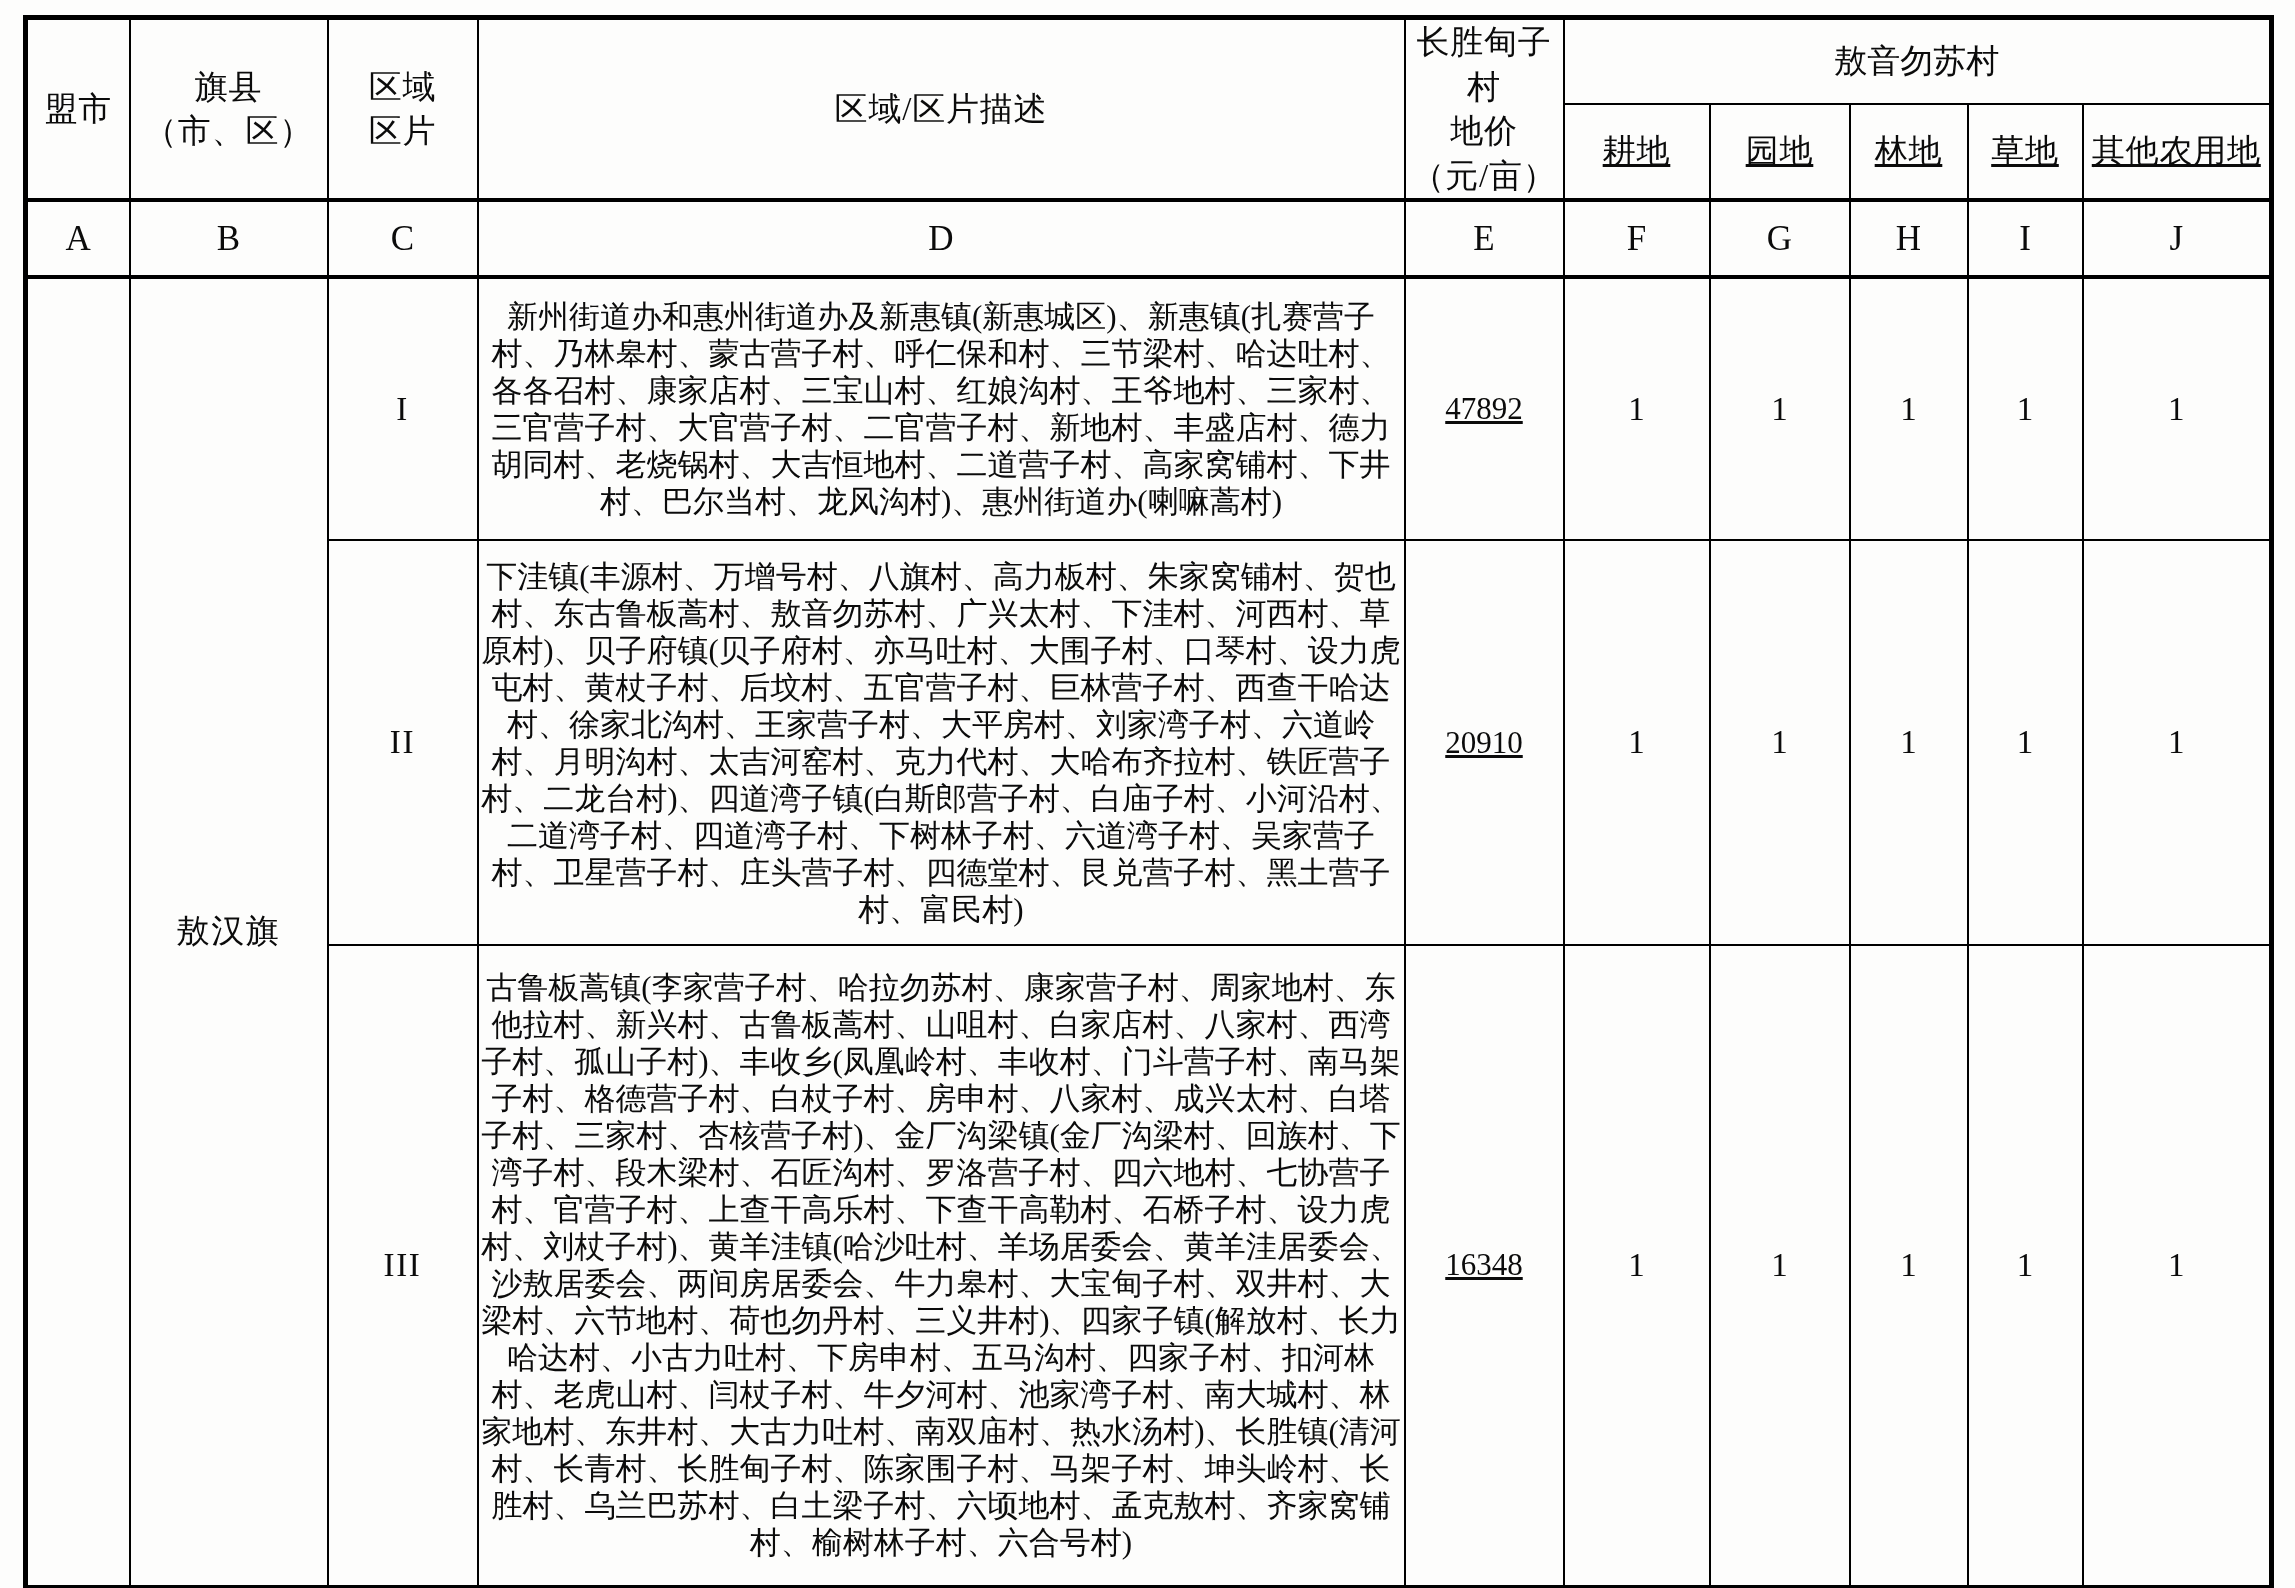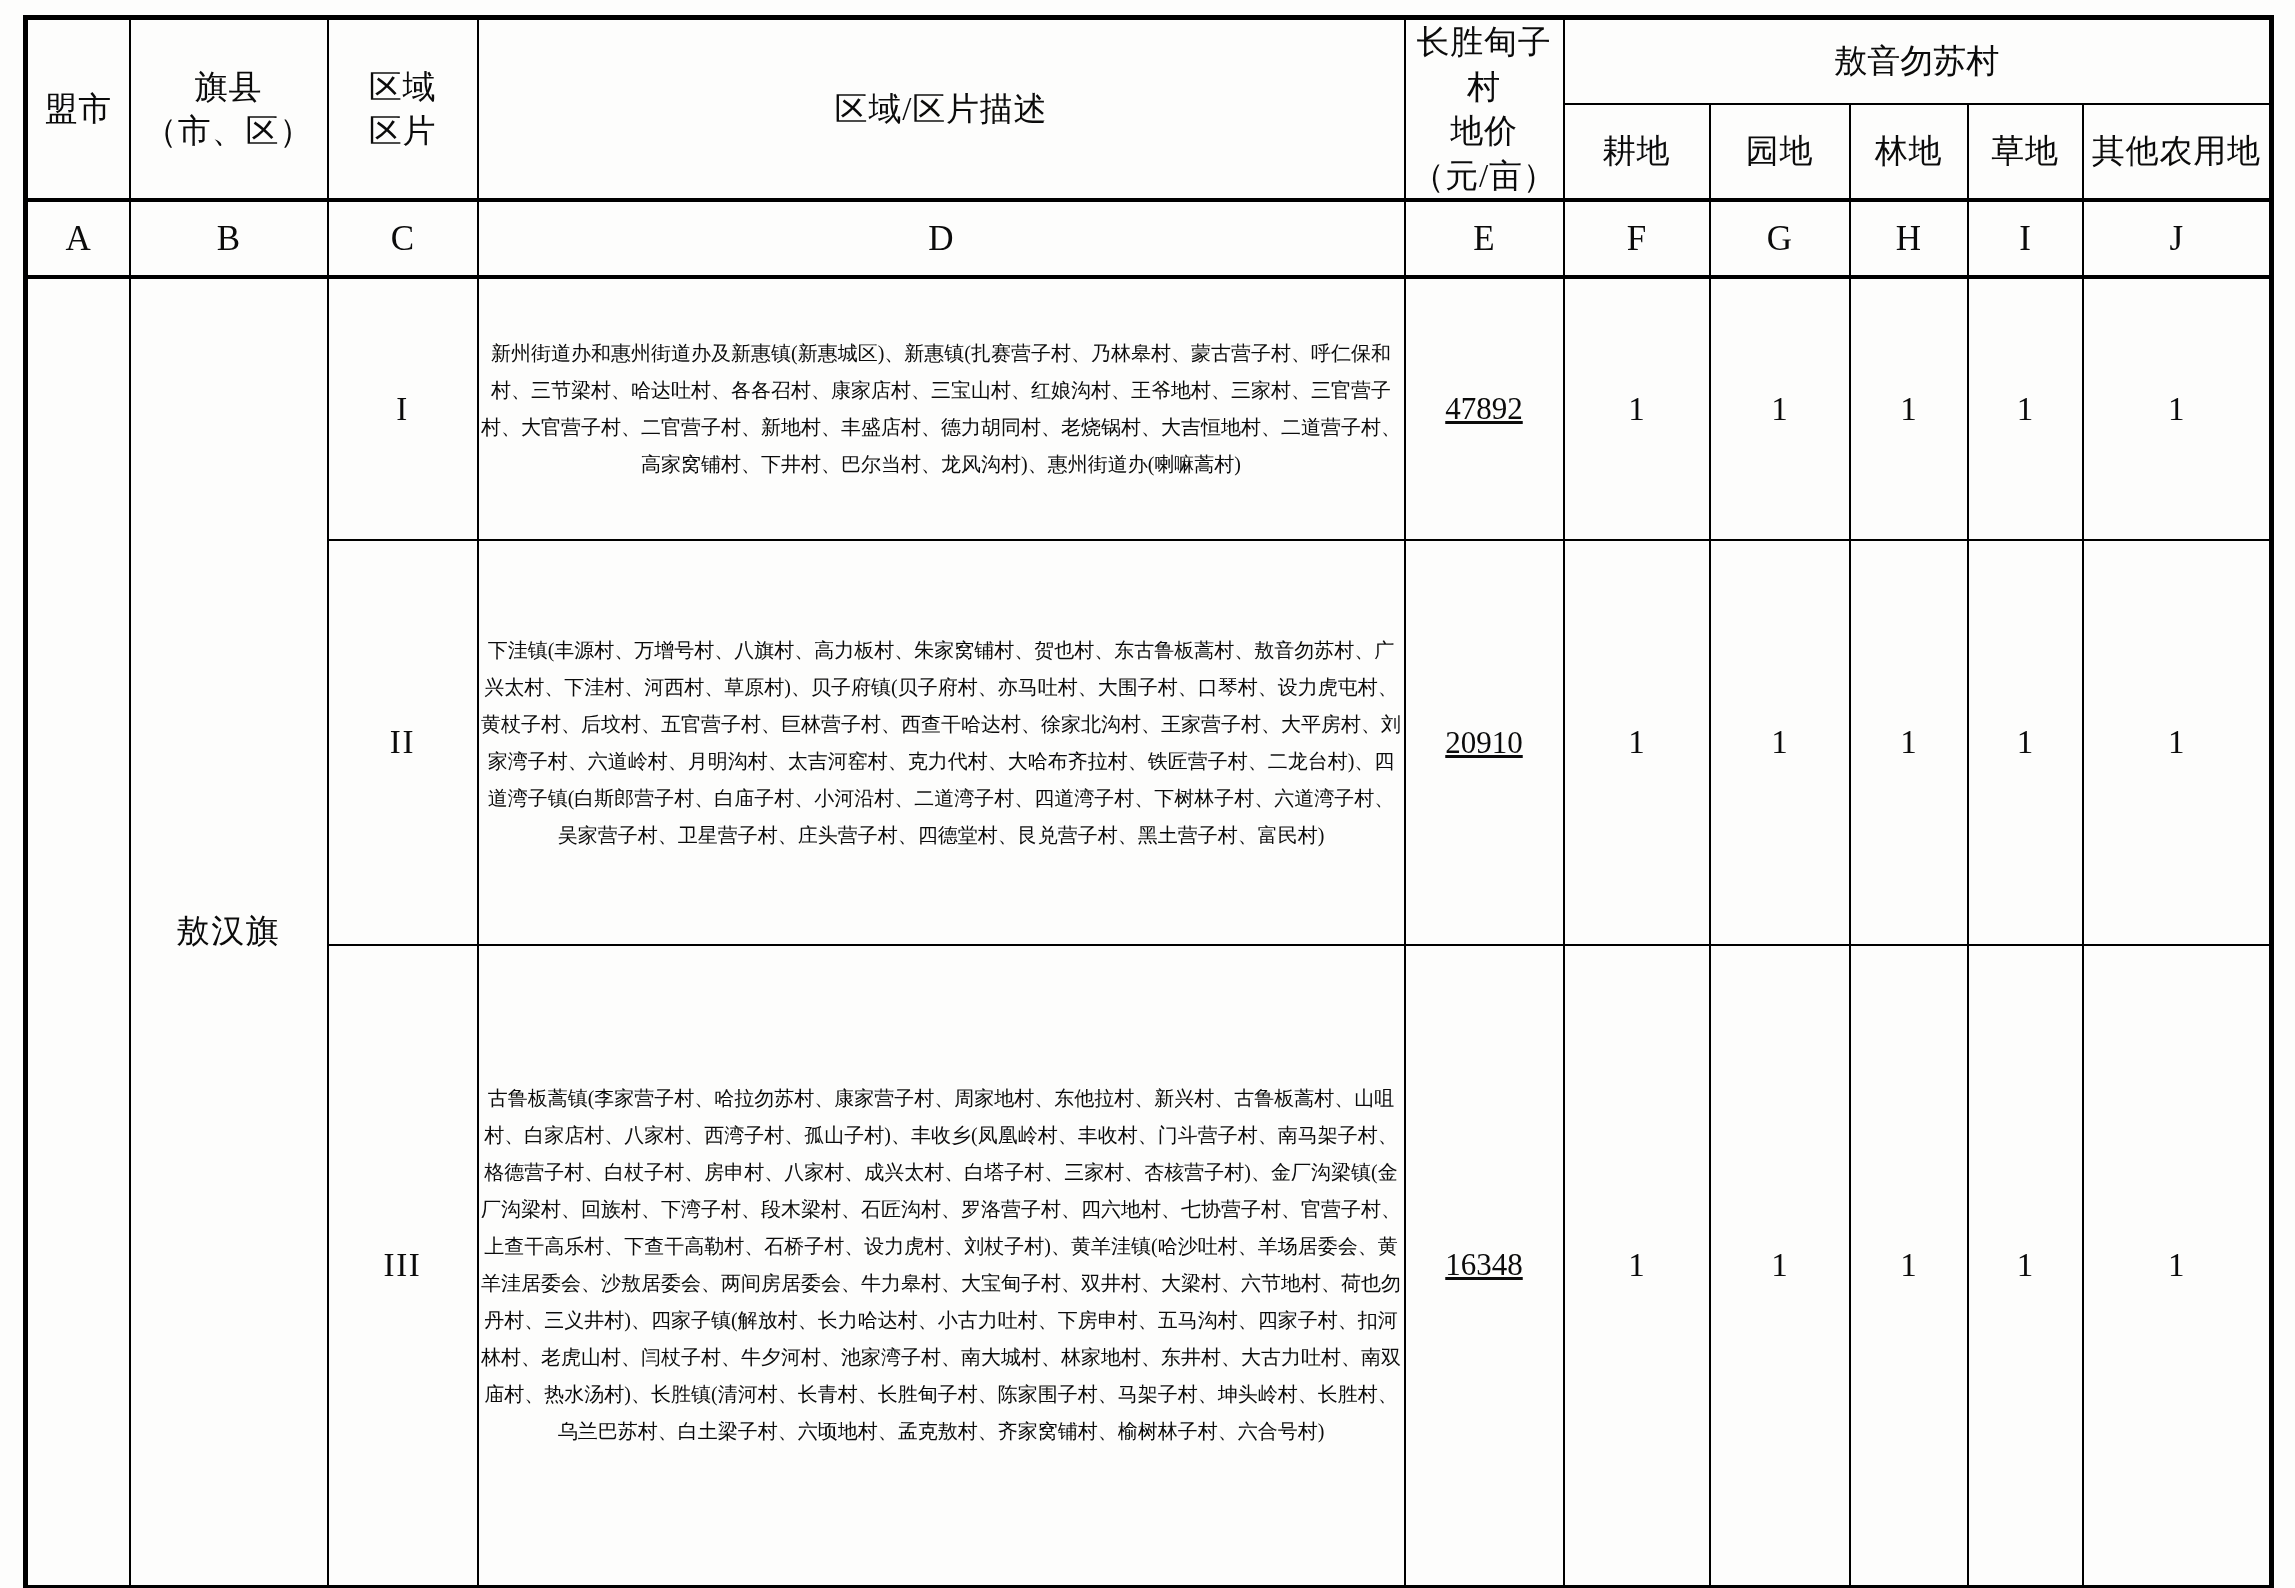"耕地" td.subhead { text-decoration: none -> underline }
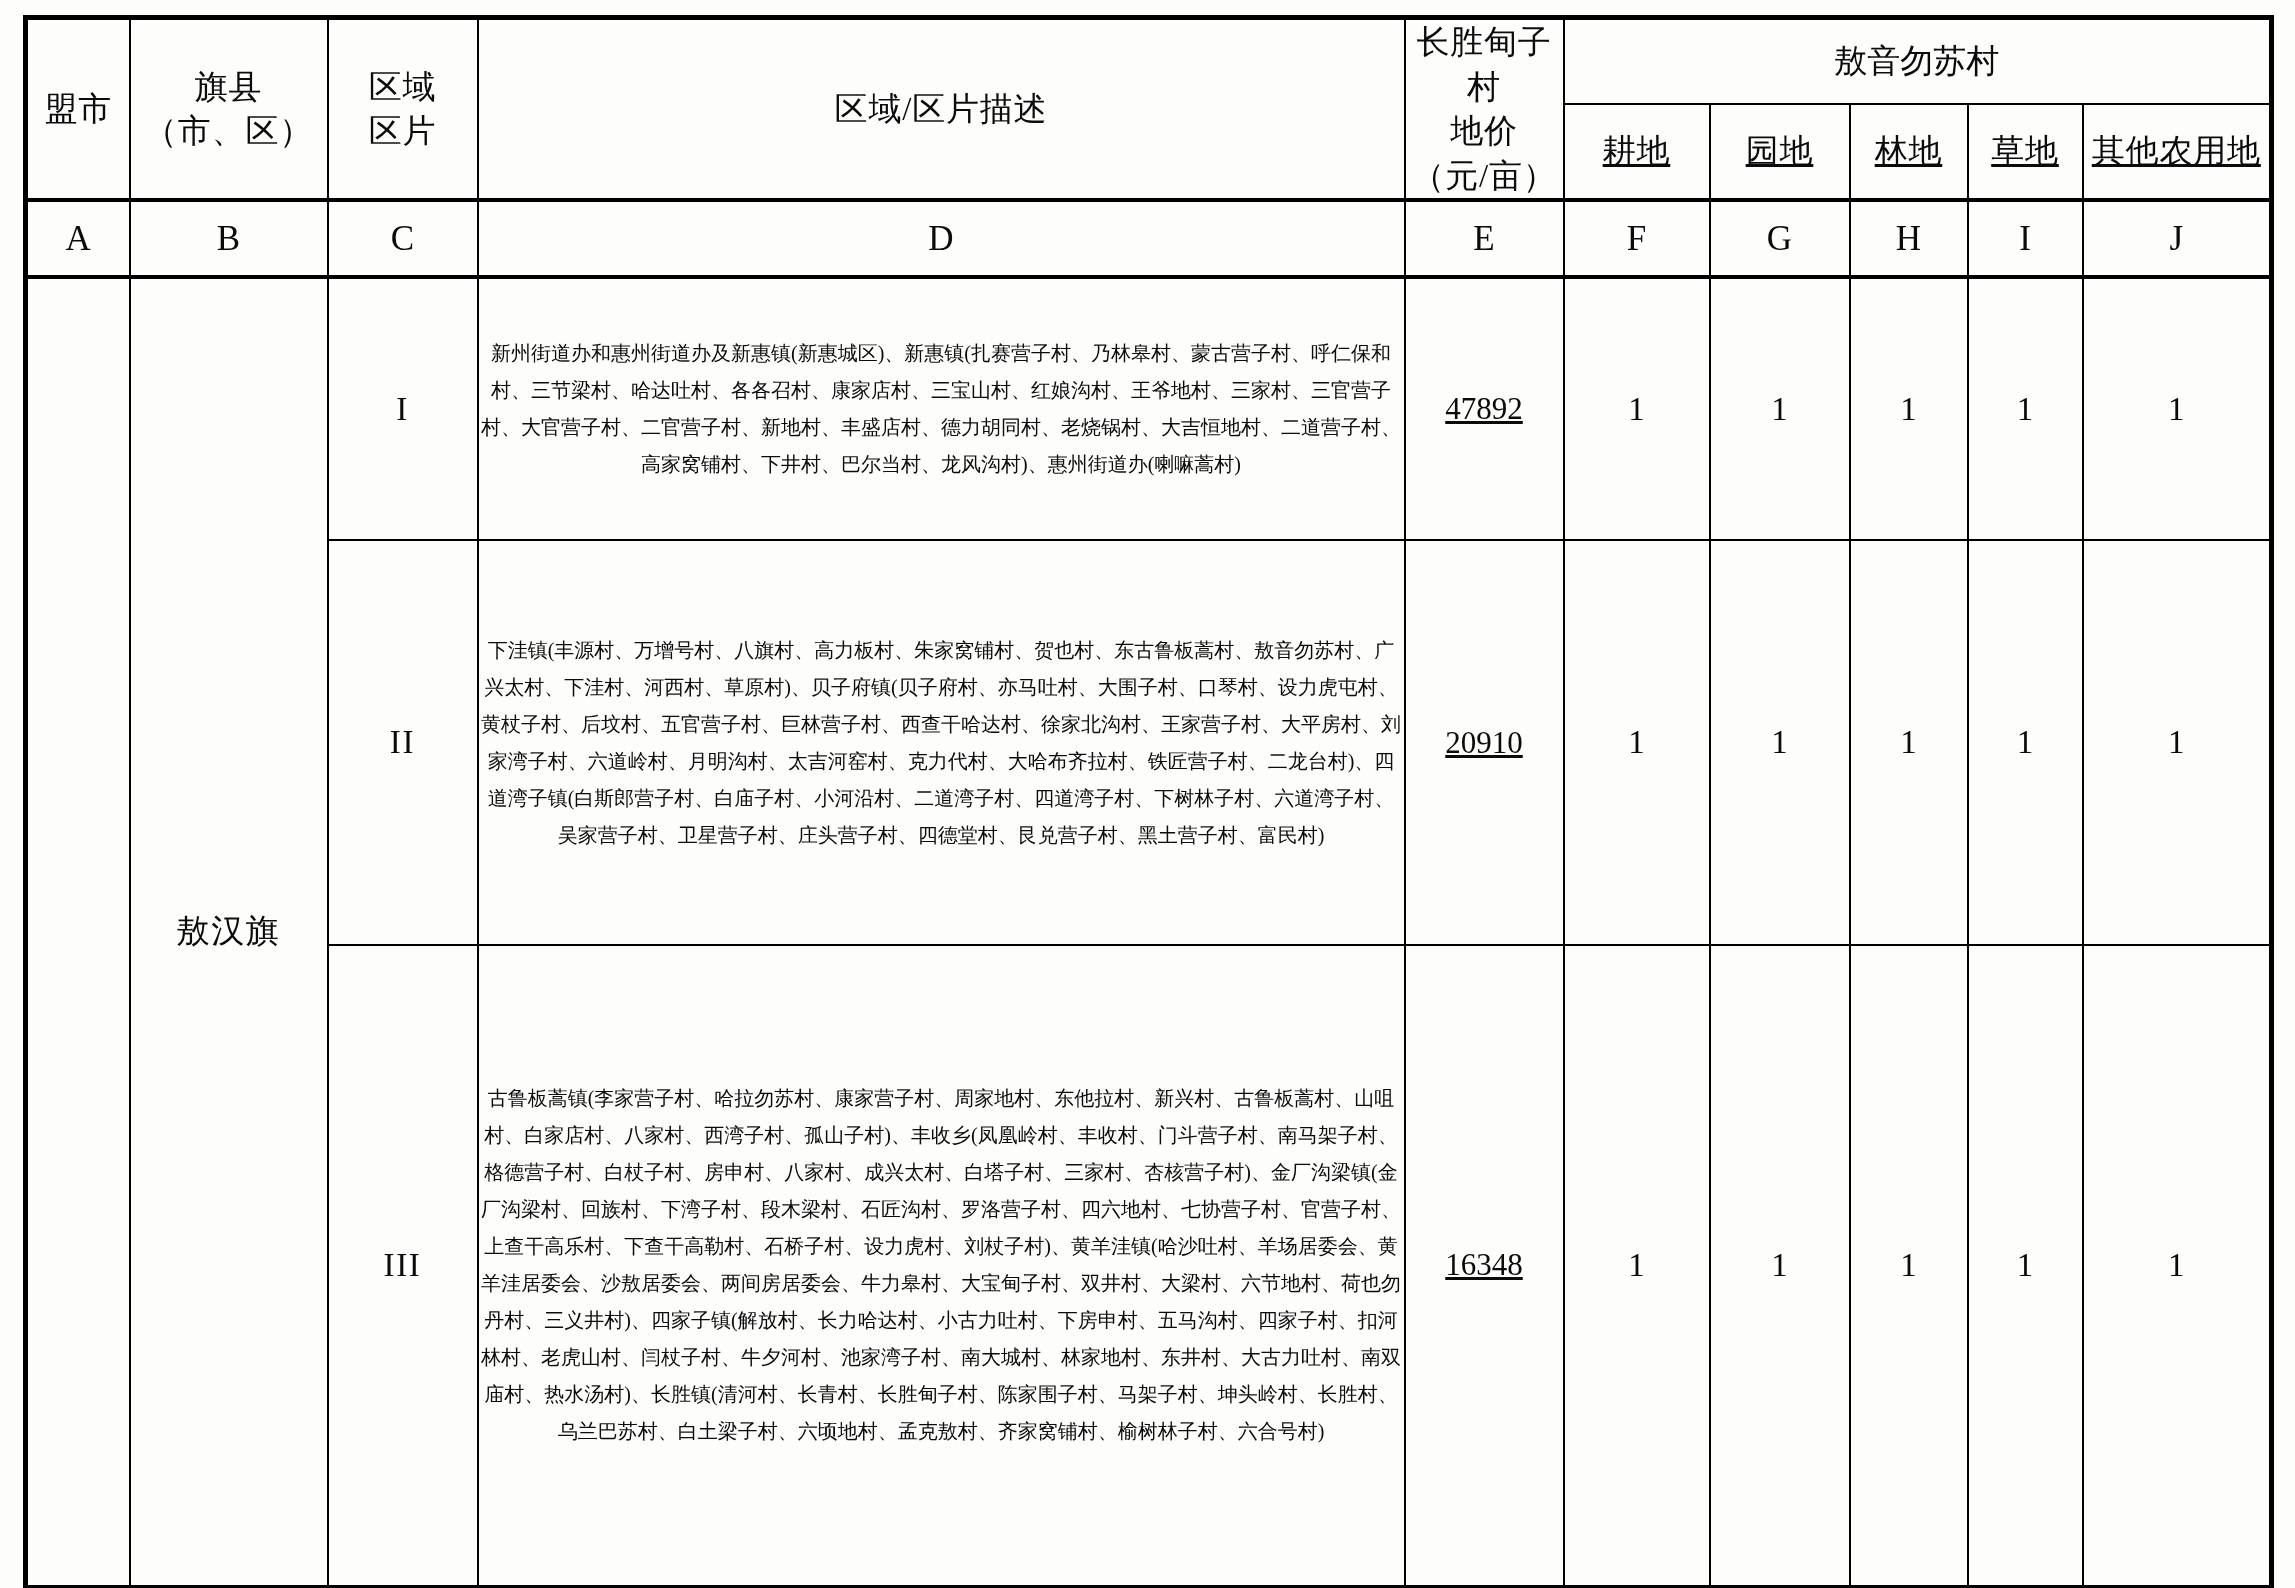"新州街道办和惠州街道办及新惠镇(新惠城区)、新惠镇(扎赛营子村、乃林皋村、蒙古营" .desc-cell { font-size: 20px -> 31px }
